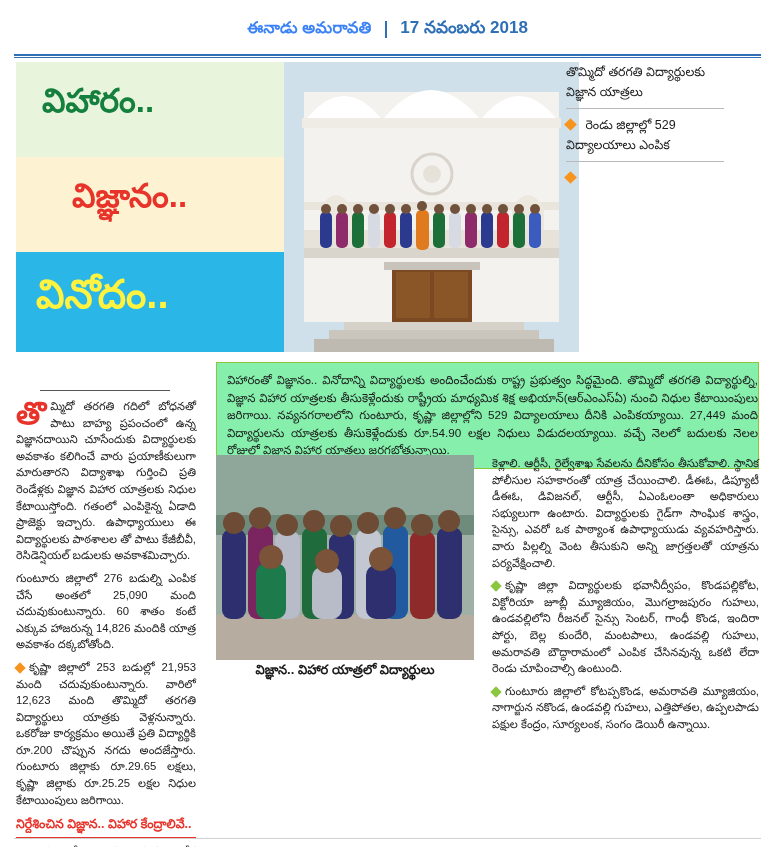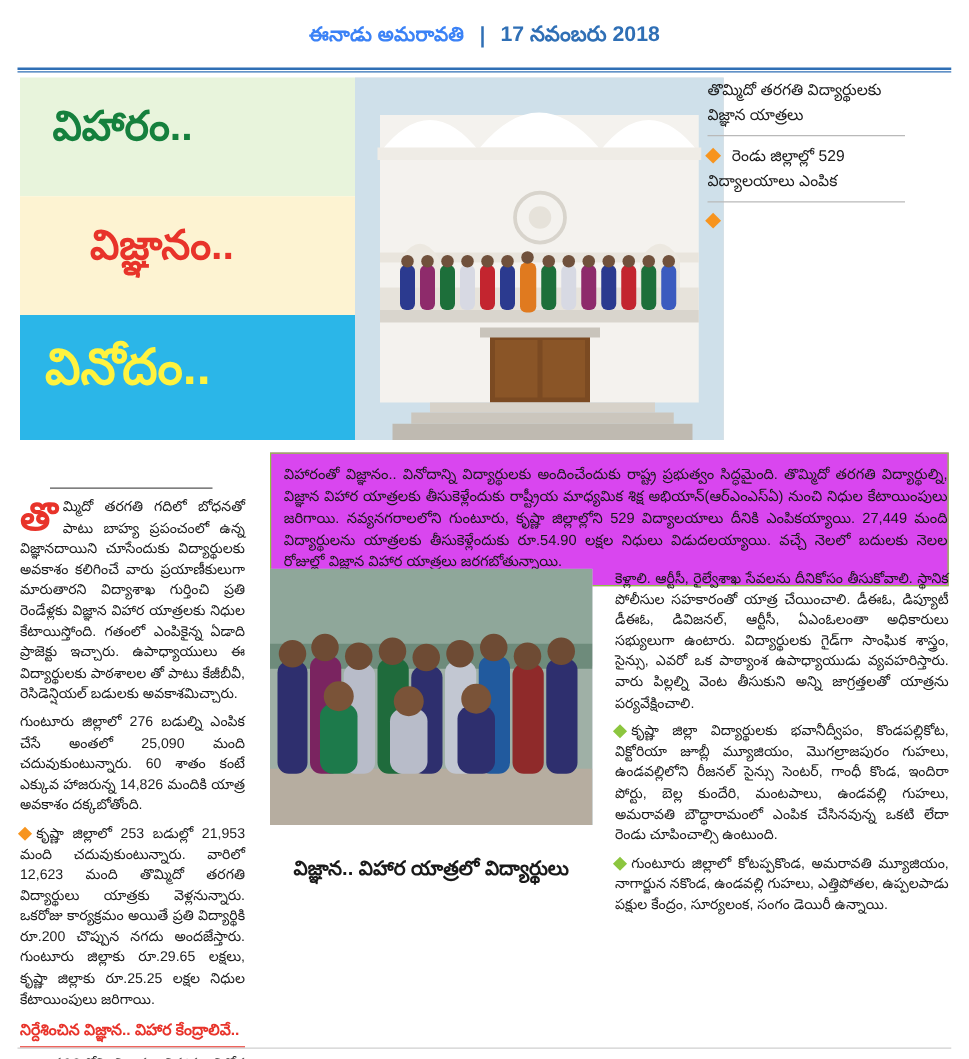"విహారంతో విజ్ఞానం.. వినోదాన్ని" .lead-box { background: #d946ef -> #86efac }
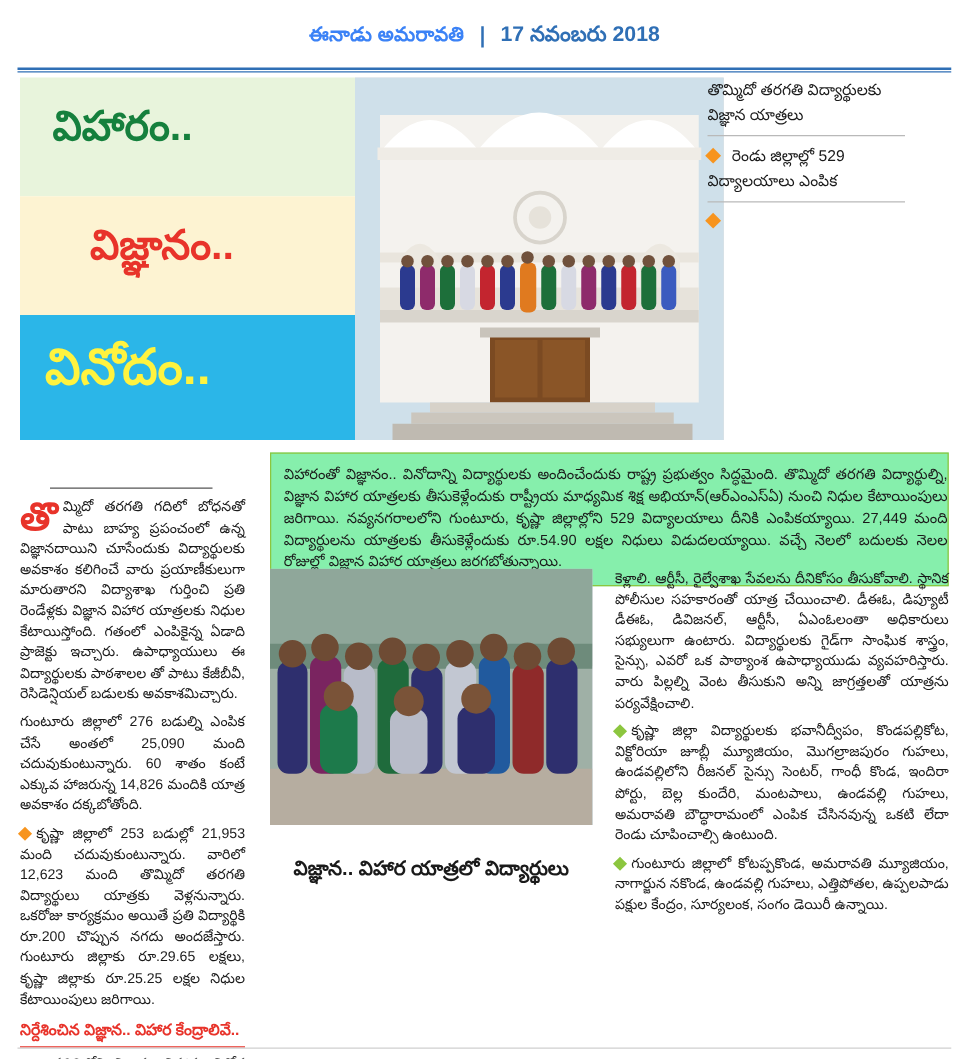"విజ్ఞాన.. విహార యాత్రలో విద్యార్థులు" .inner-cap { font-size: 16px -> 13px; margin-top: 24px -> none }
